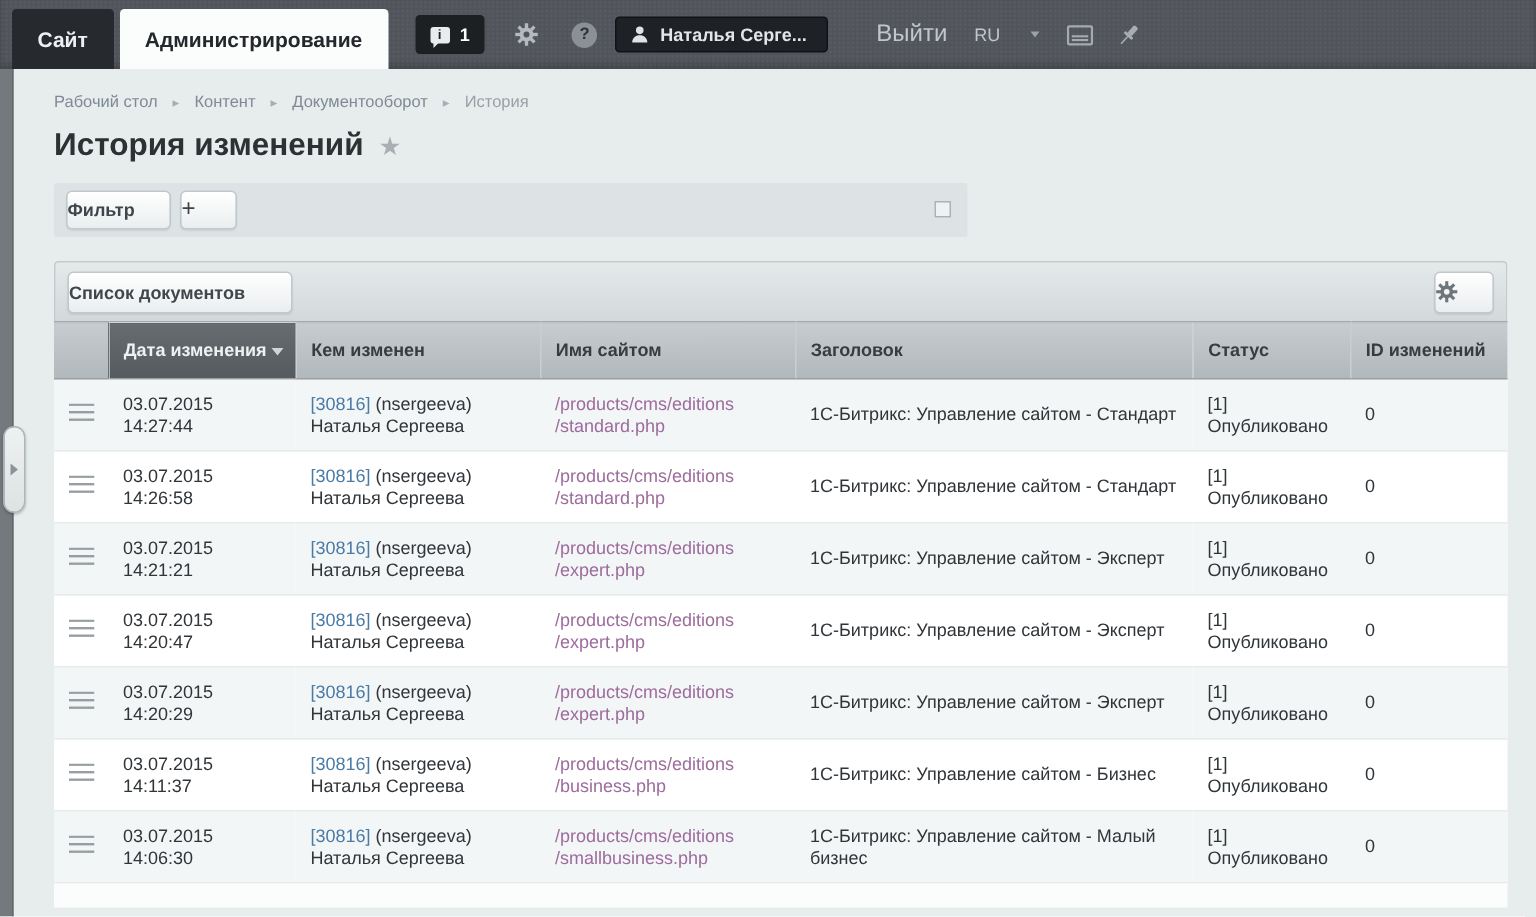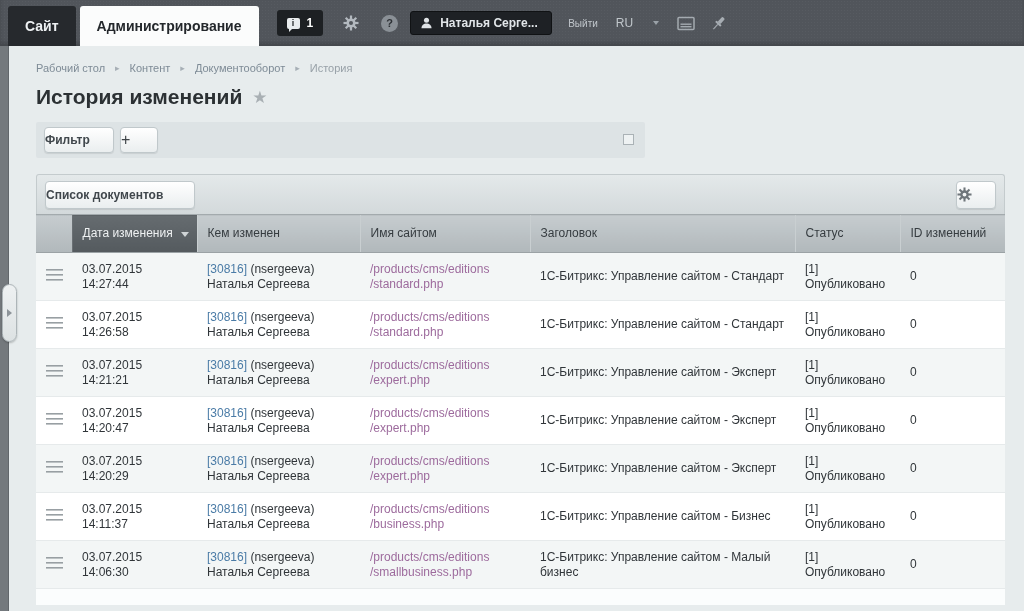"Выйти" .logout { font-size: 10px -> 16px; margin-left: 16px -> 32px }
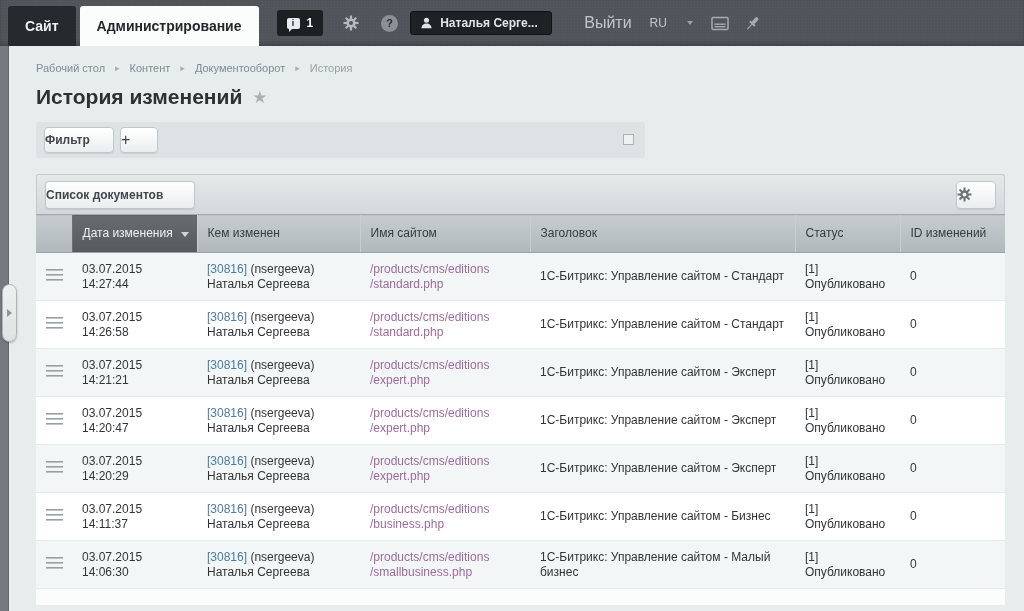"Дата изменения" thead th { font-weight: normal -> bold }
